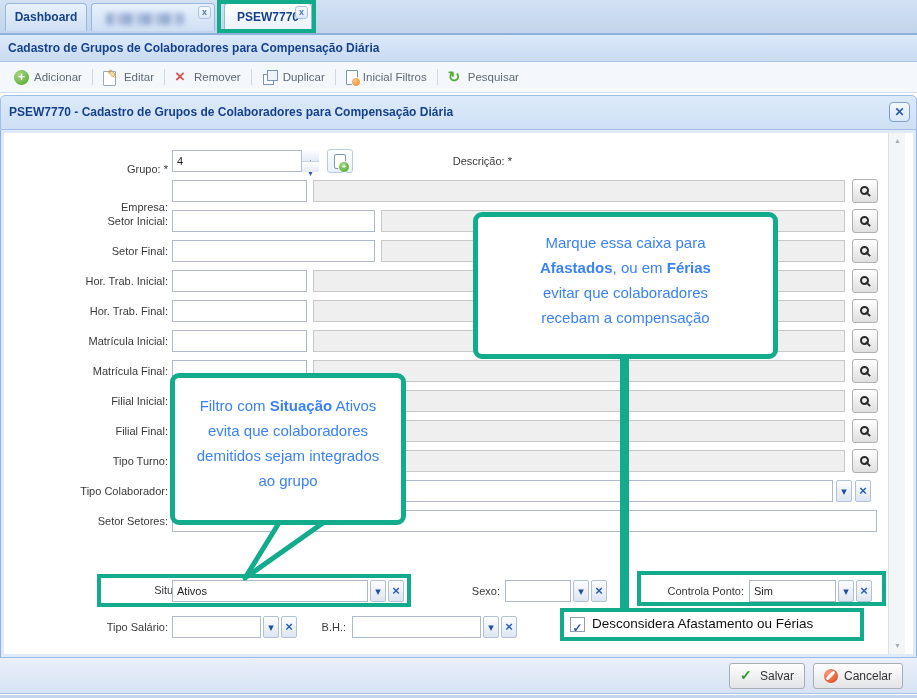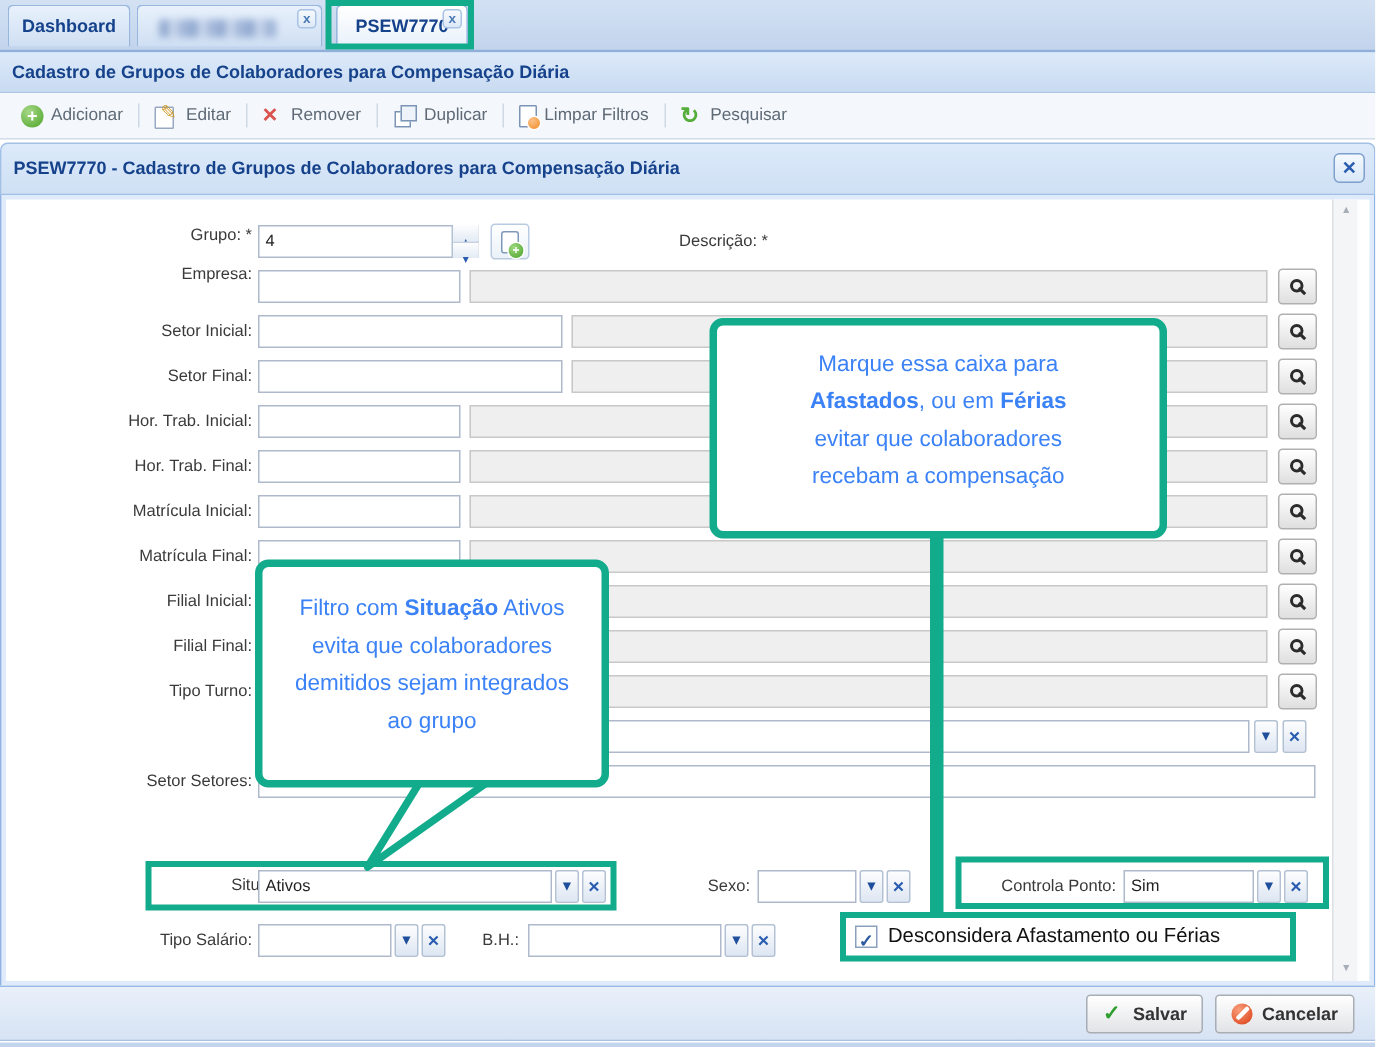"Limpar Filtros" span { text: Limpar -> Inicial }
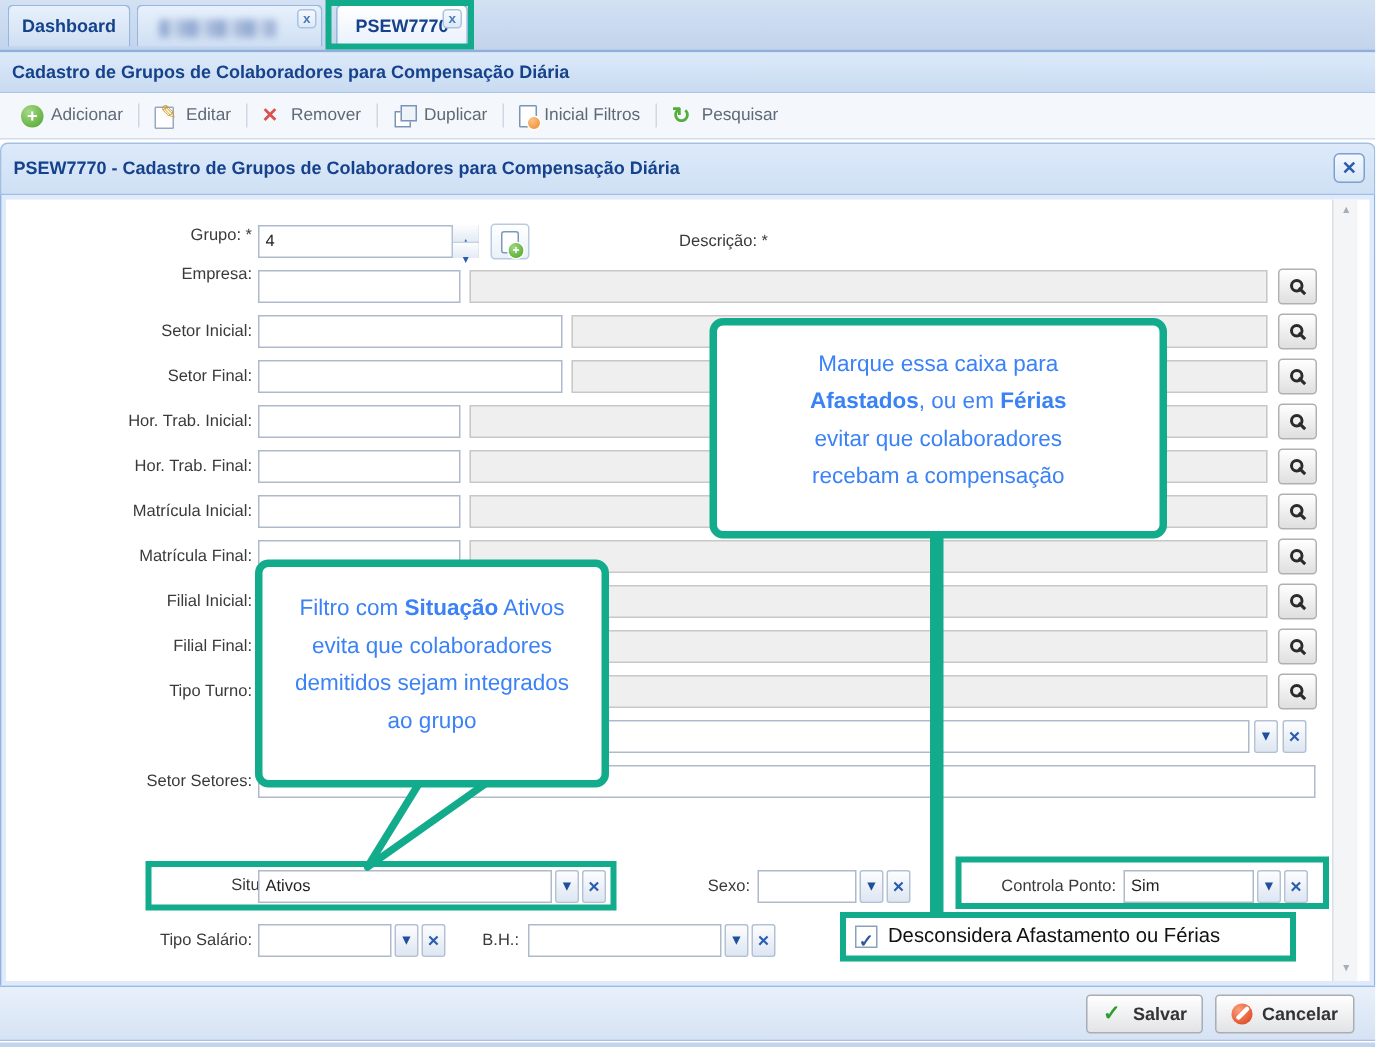"Grupo: *" div.flabel { top: 146px -> 158px }
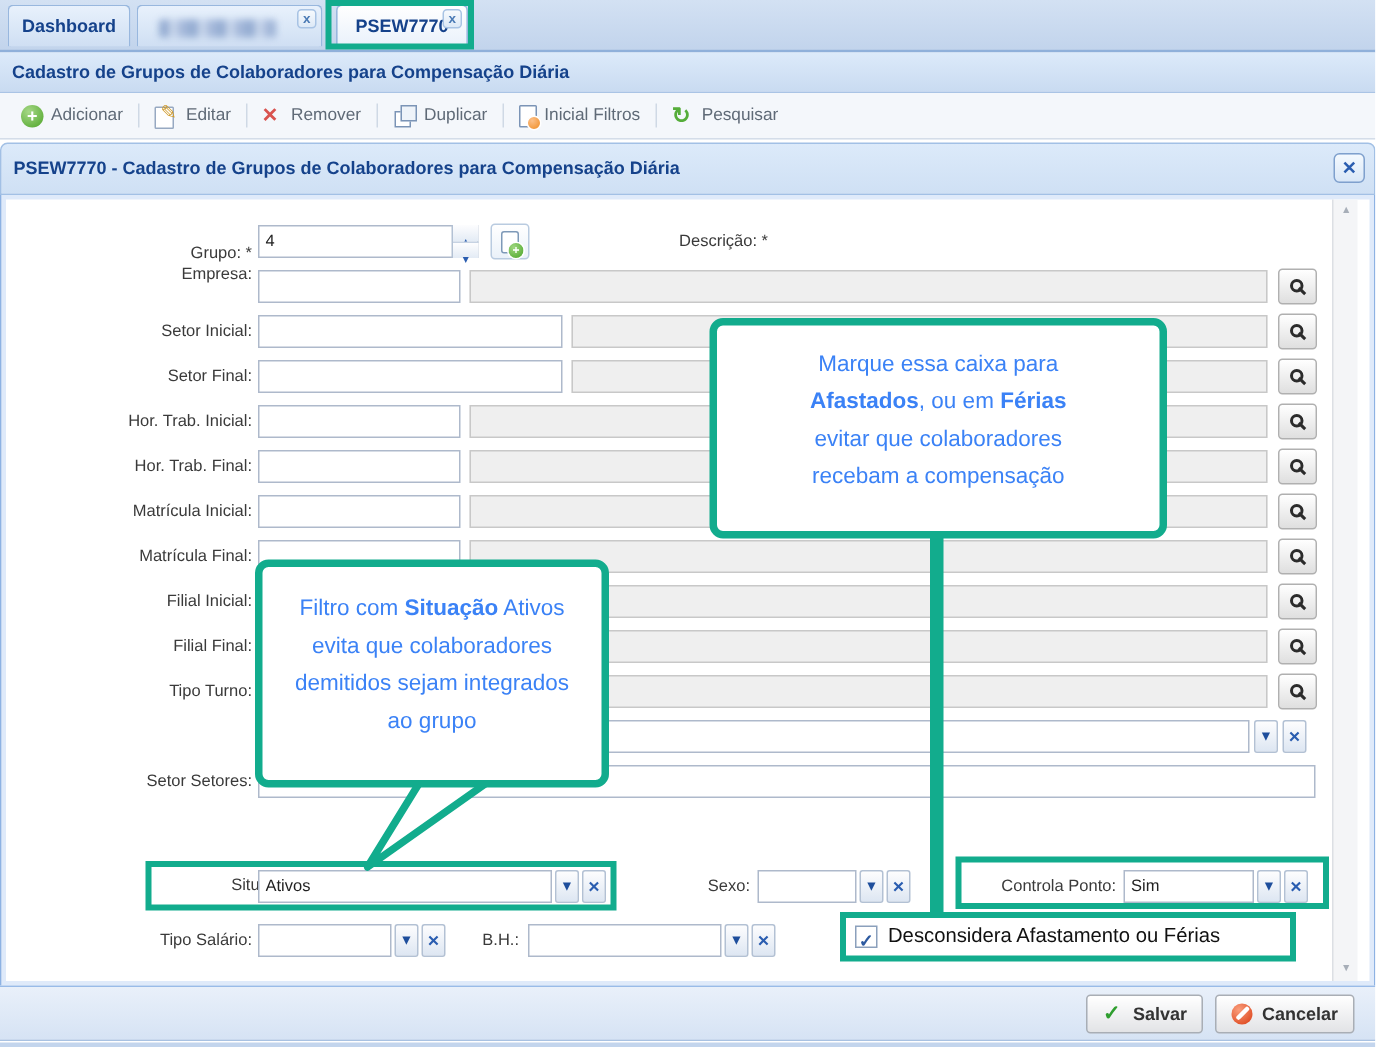"Empresa:" div.flabel { top: 172px -> 196px }
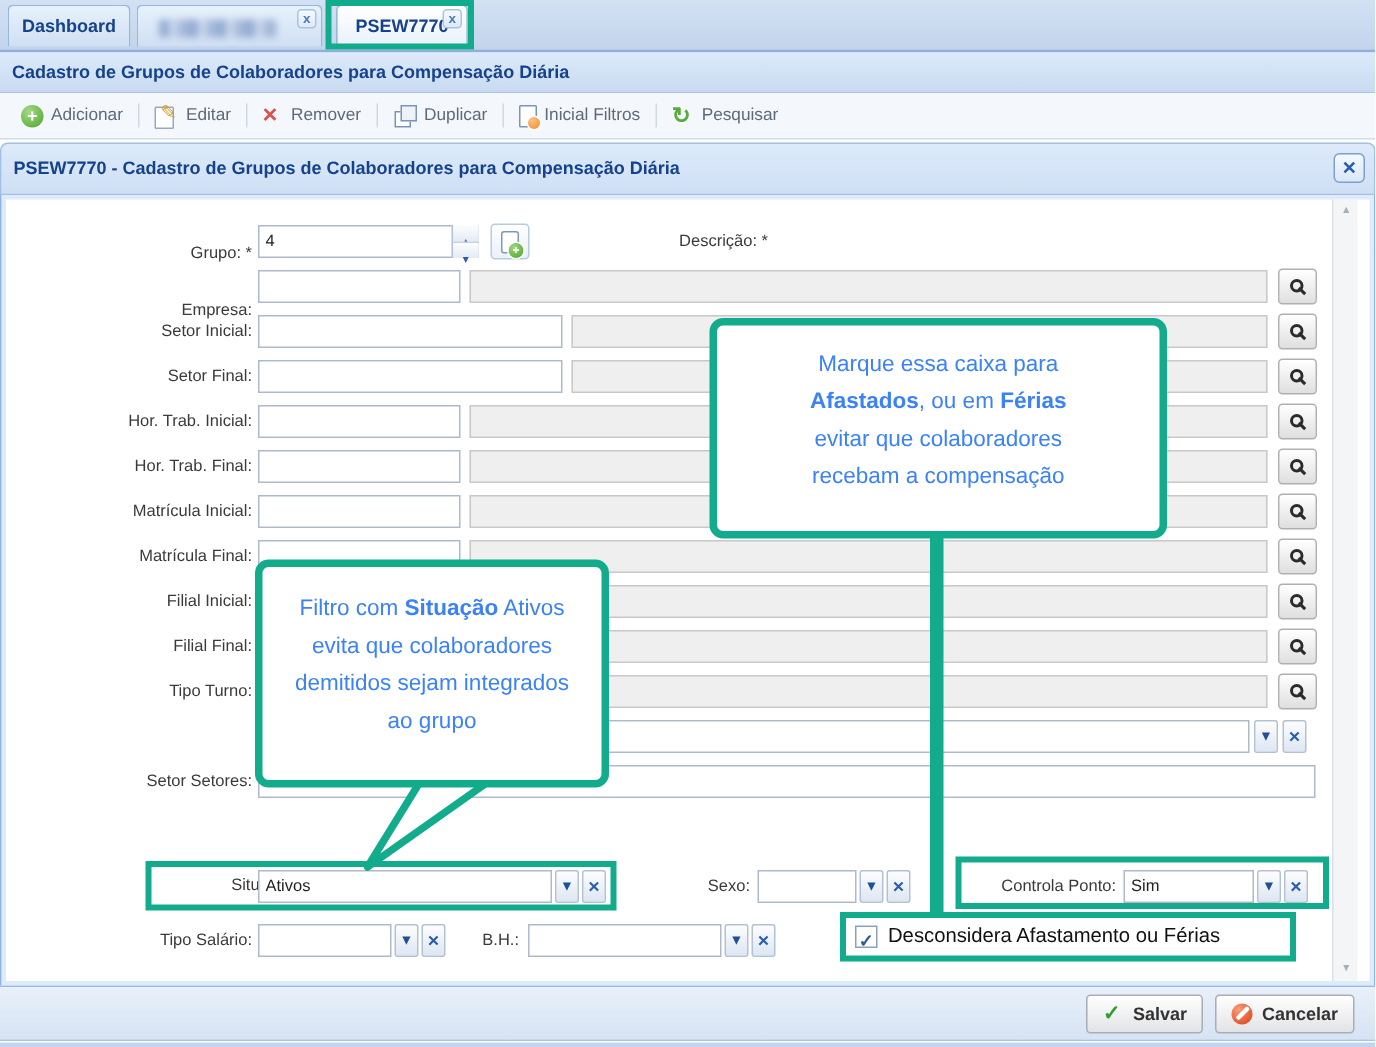"Tipo Colaborador:" div.flabel { html: none -> <div>Tipo Colaborador:</div> }
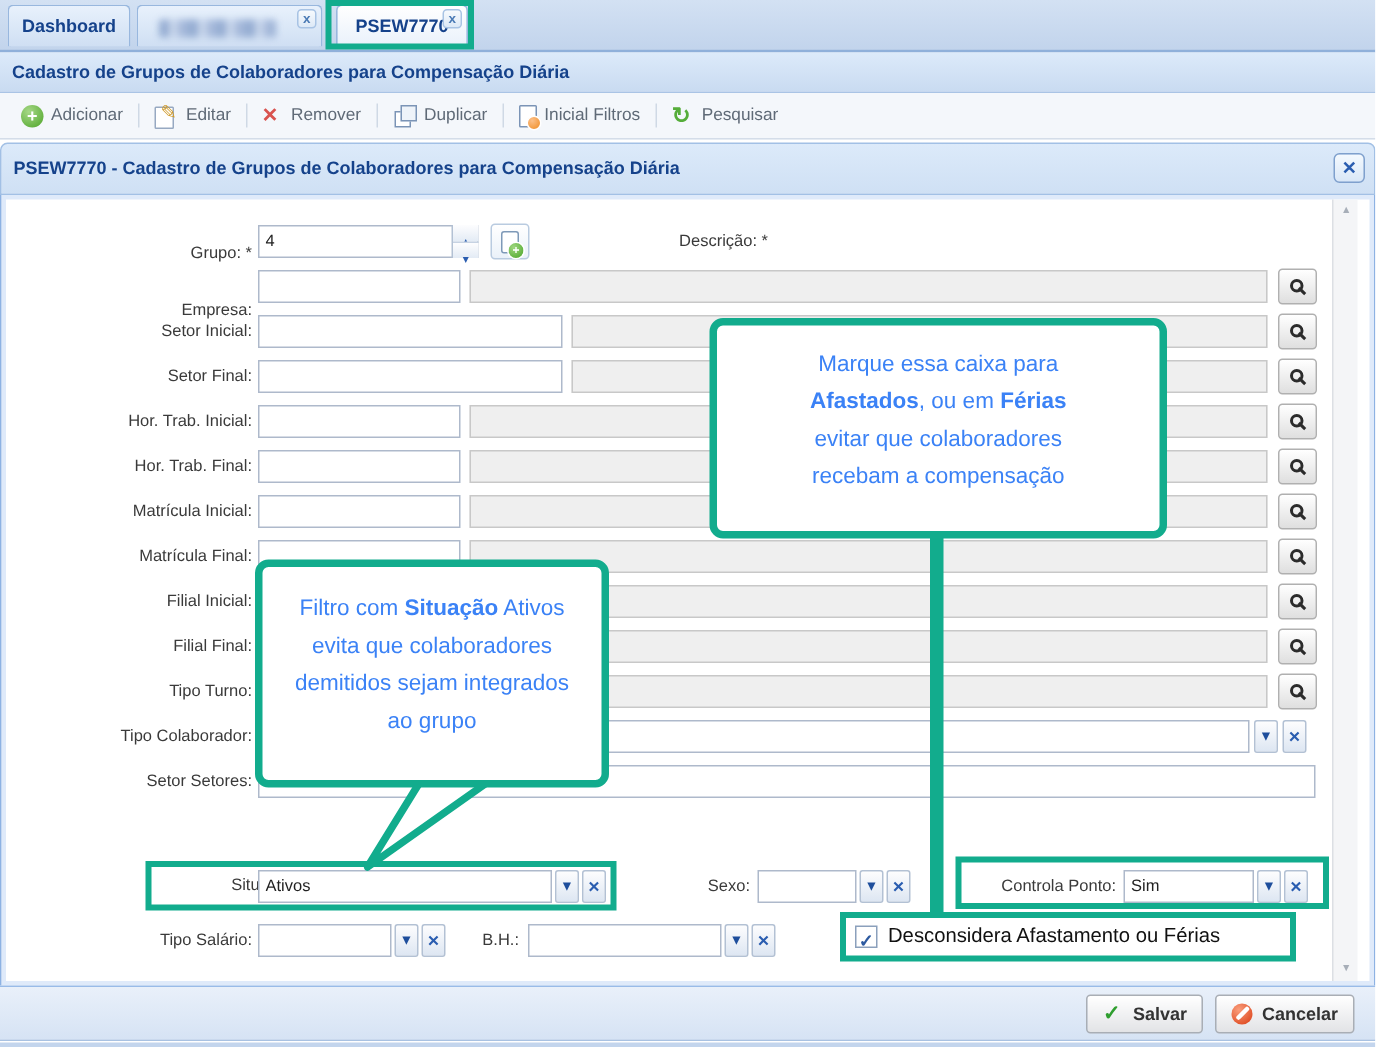"Salvar" .footer { font-weight: bold -> none }
